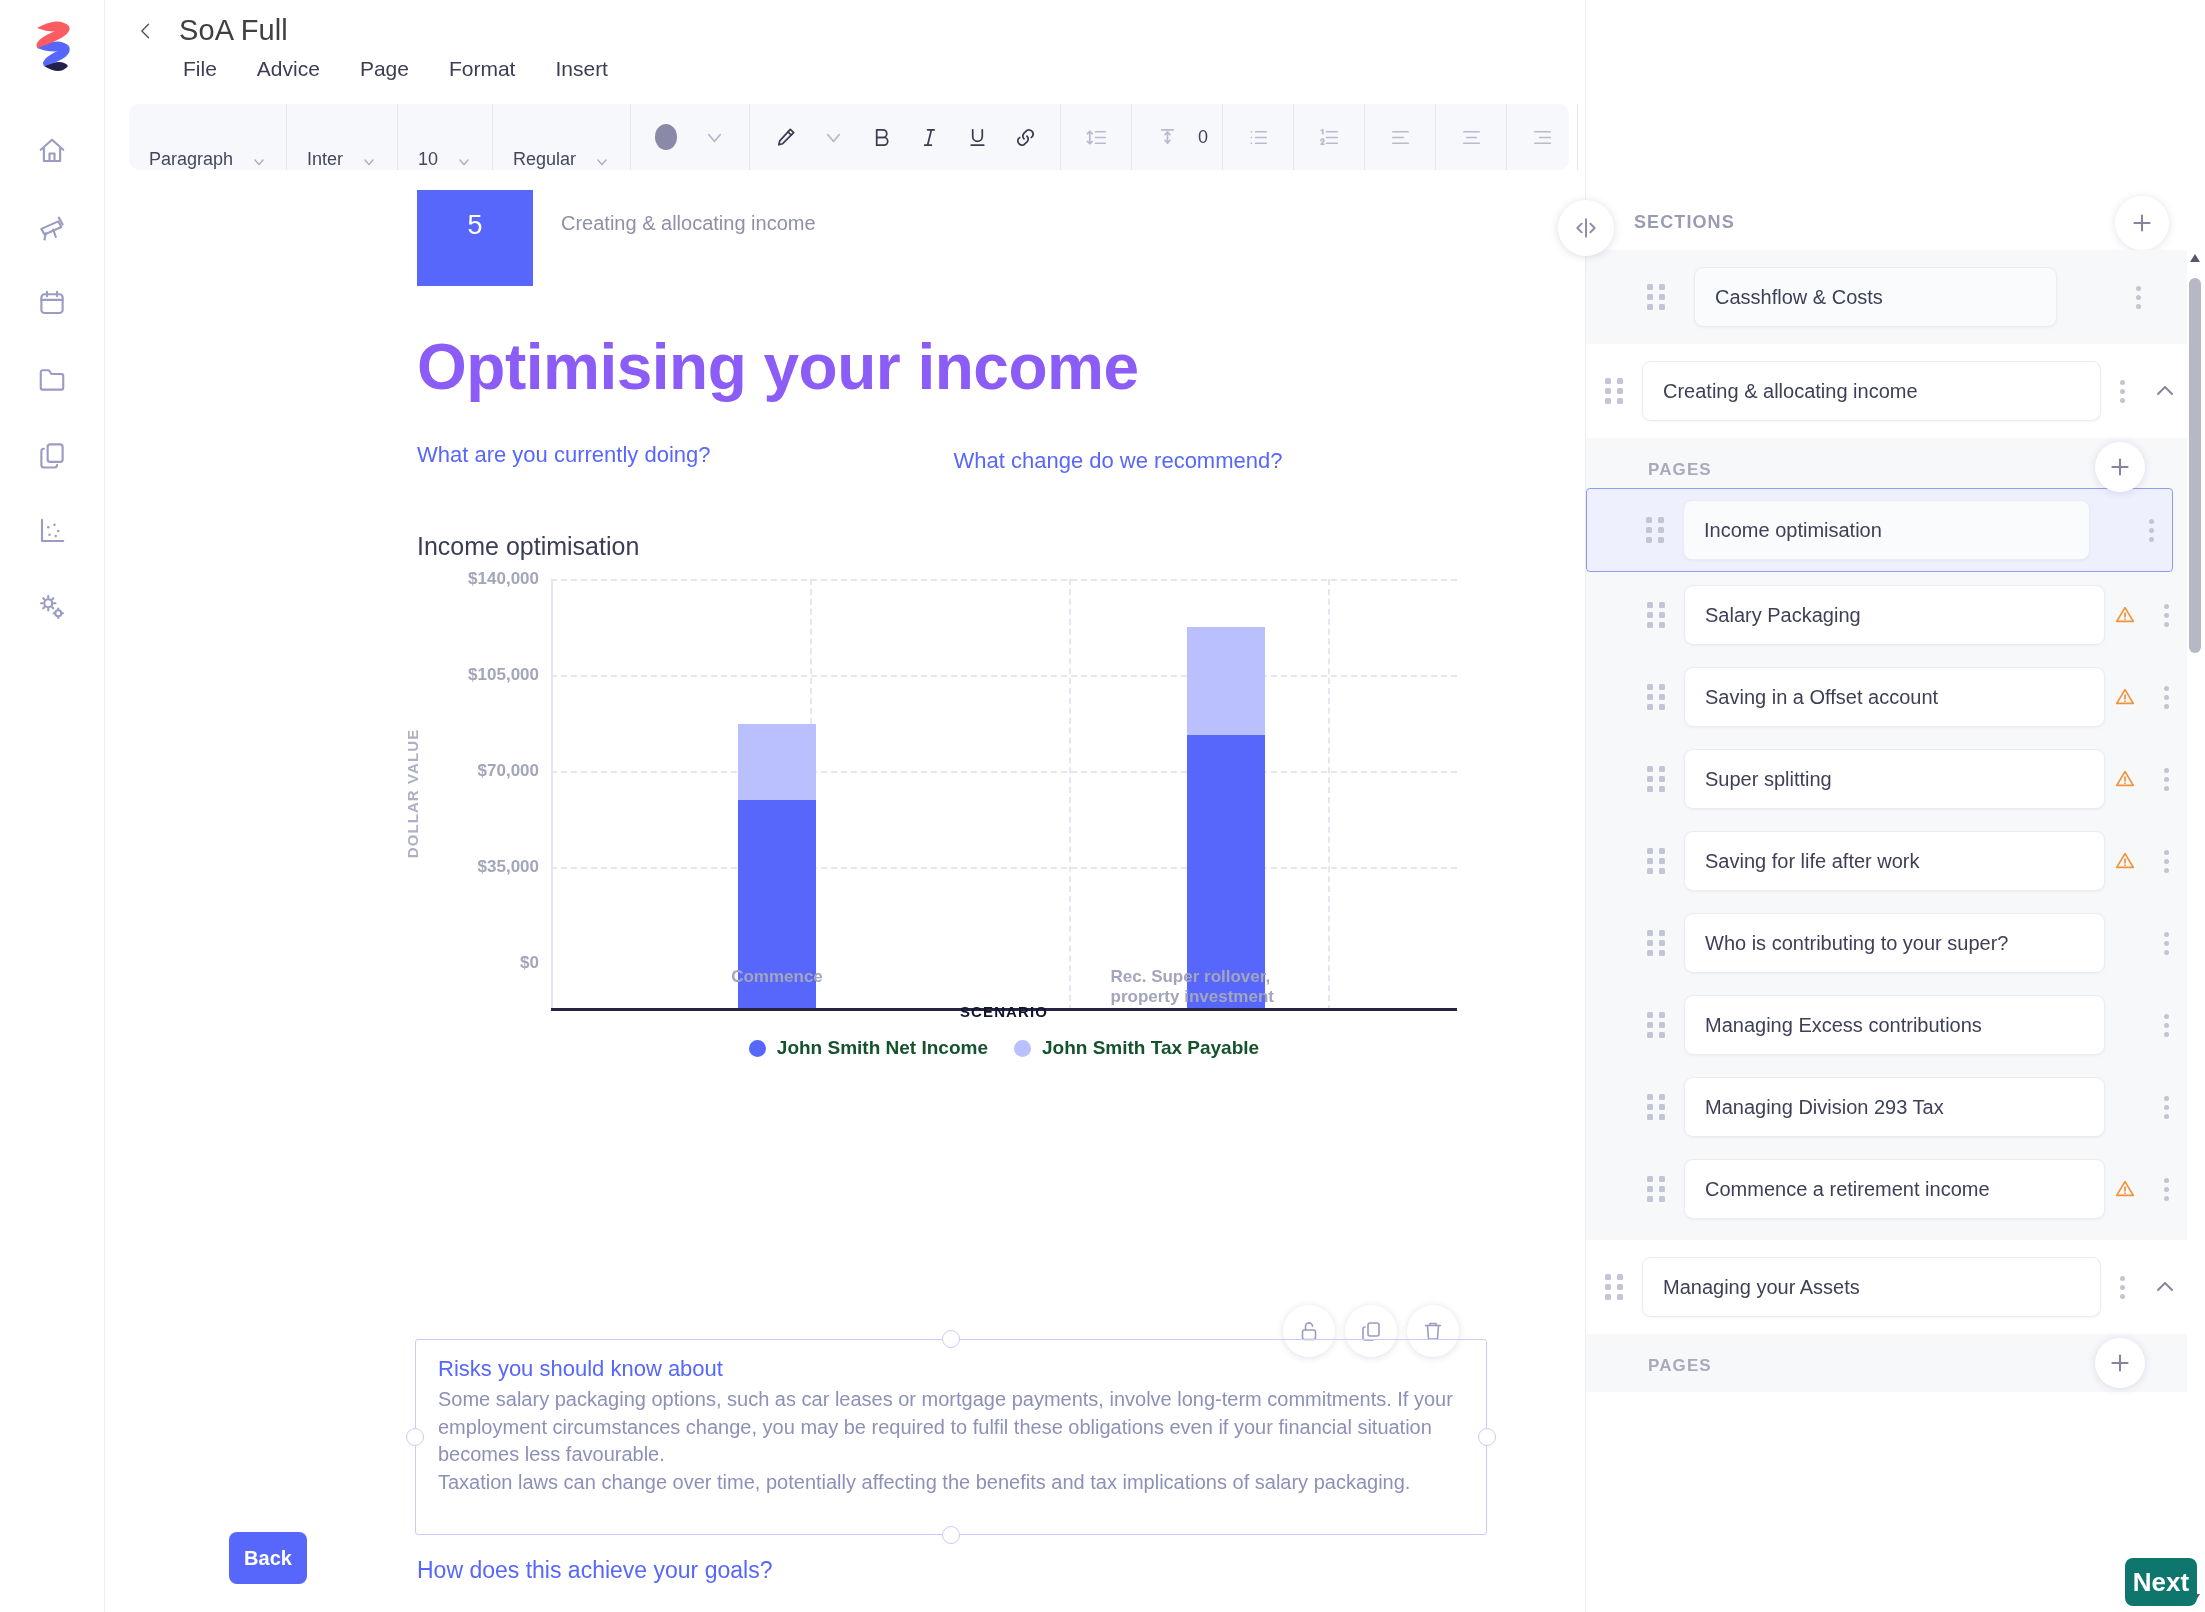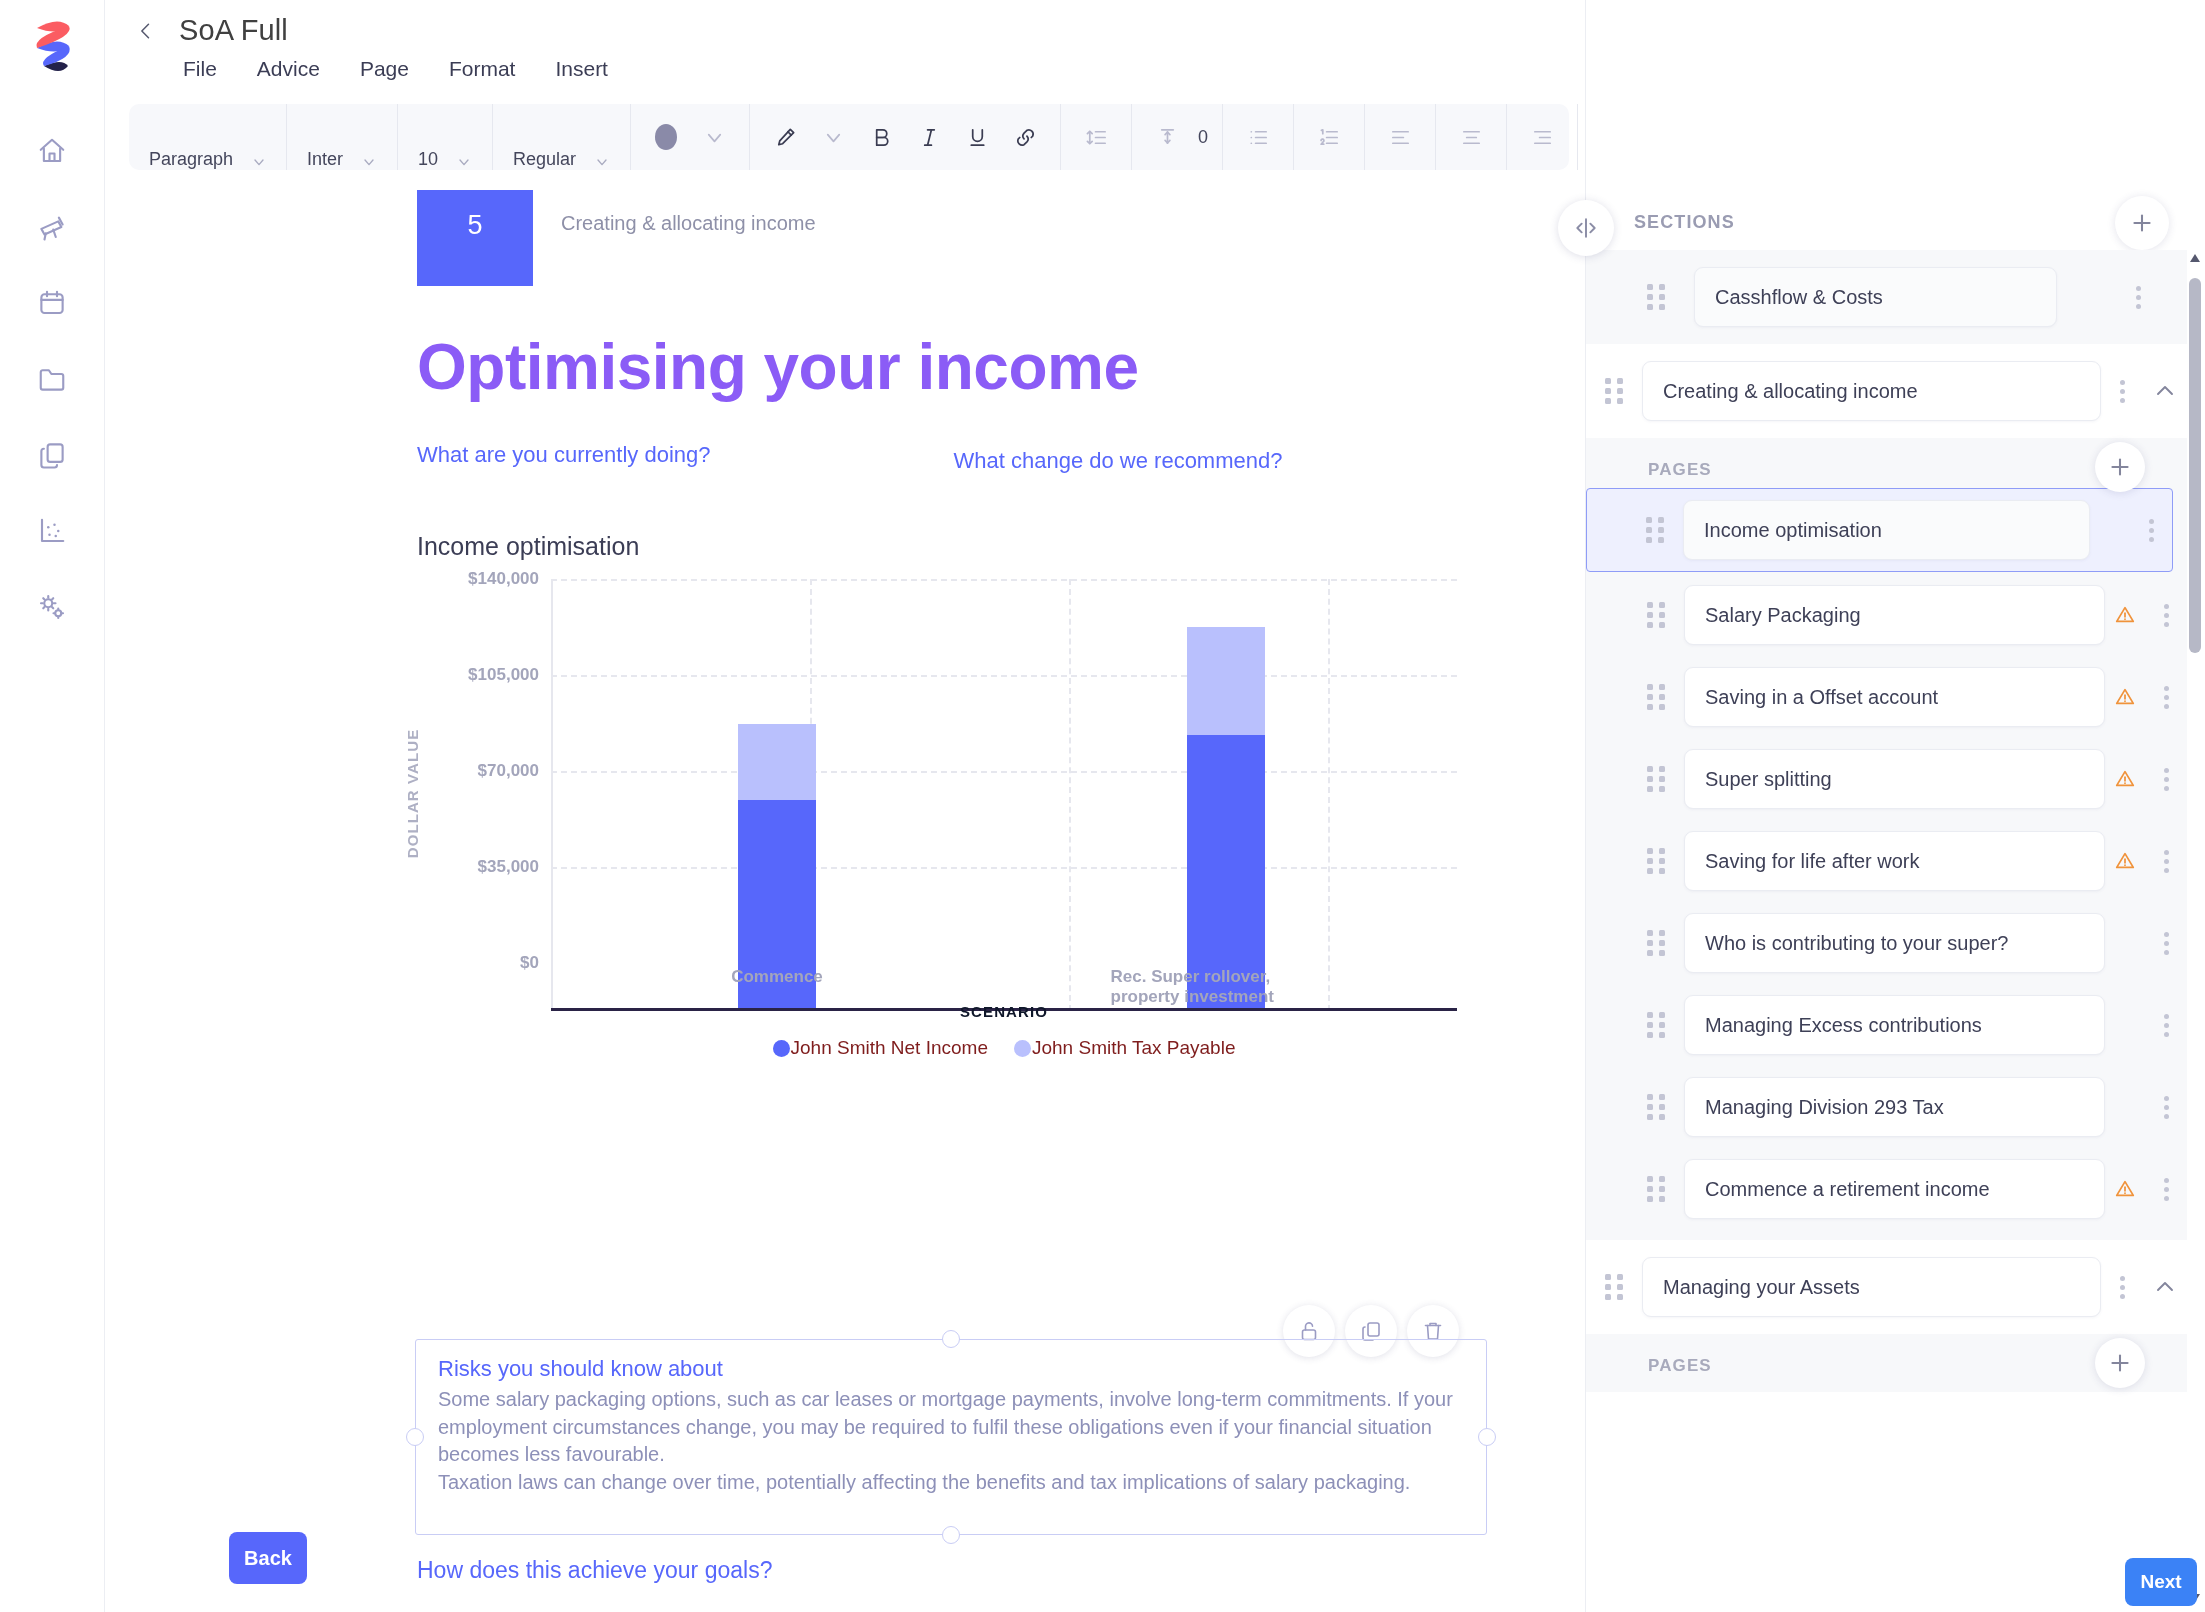"John Smith Net Income" .lg { color: #7f1d1d -> #14532d; font-weight: none -> bold; gap: 1px -> 11px }
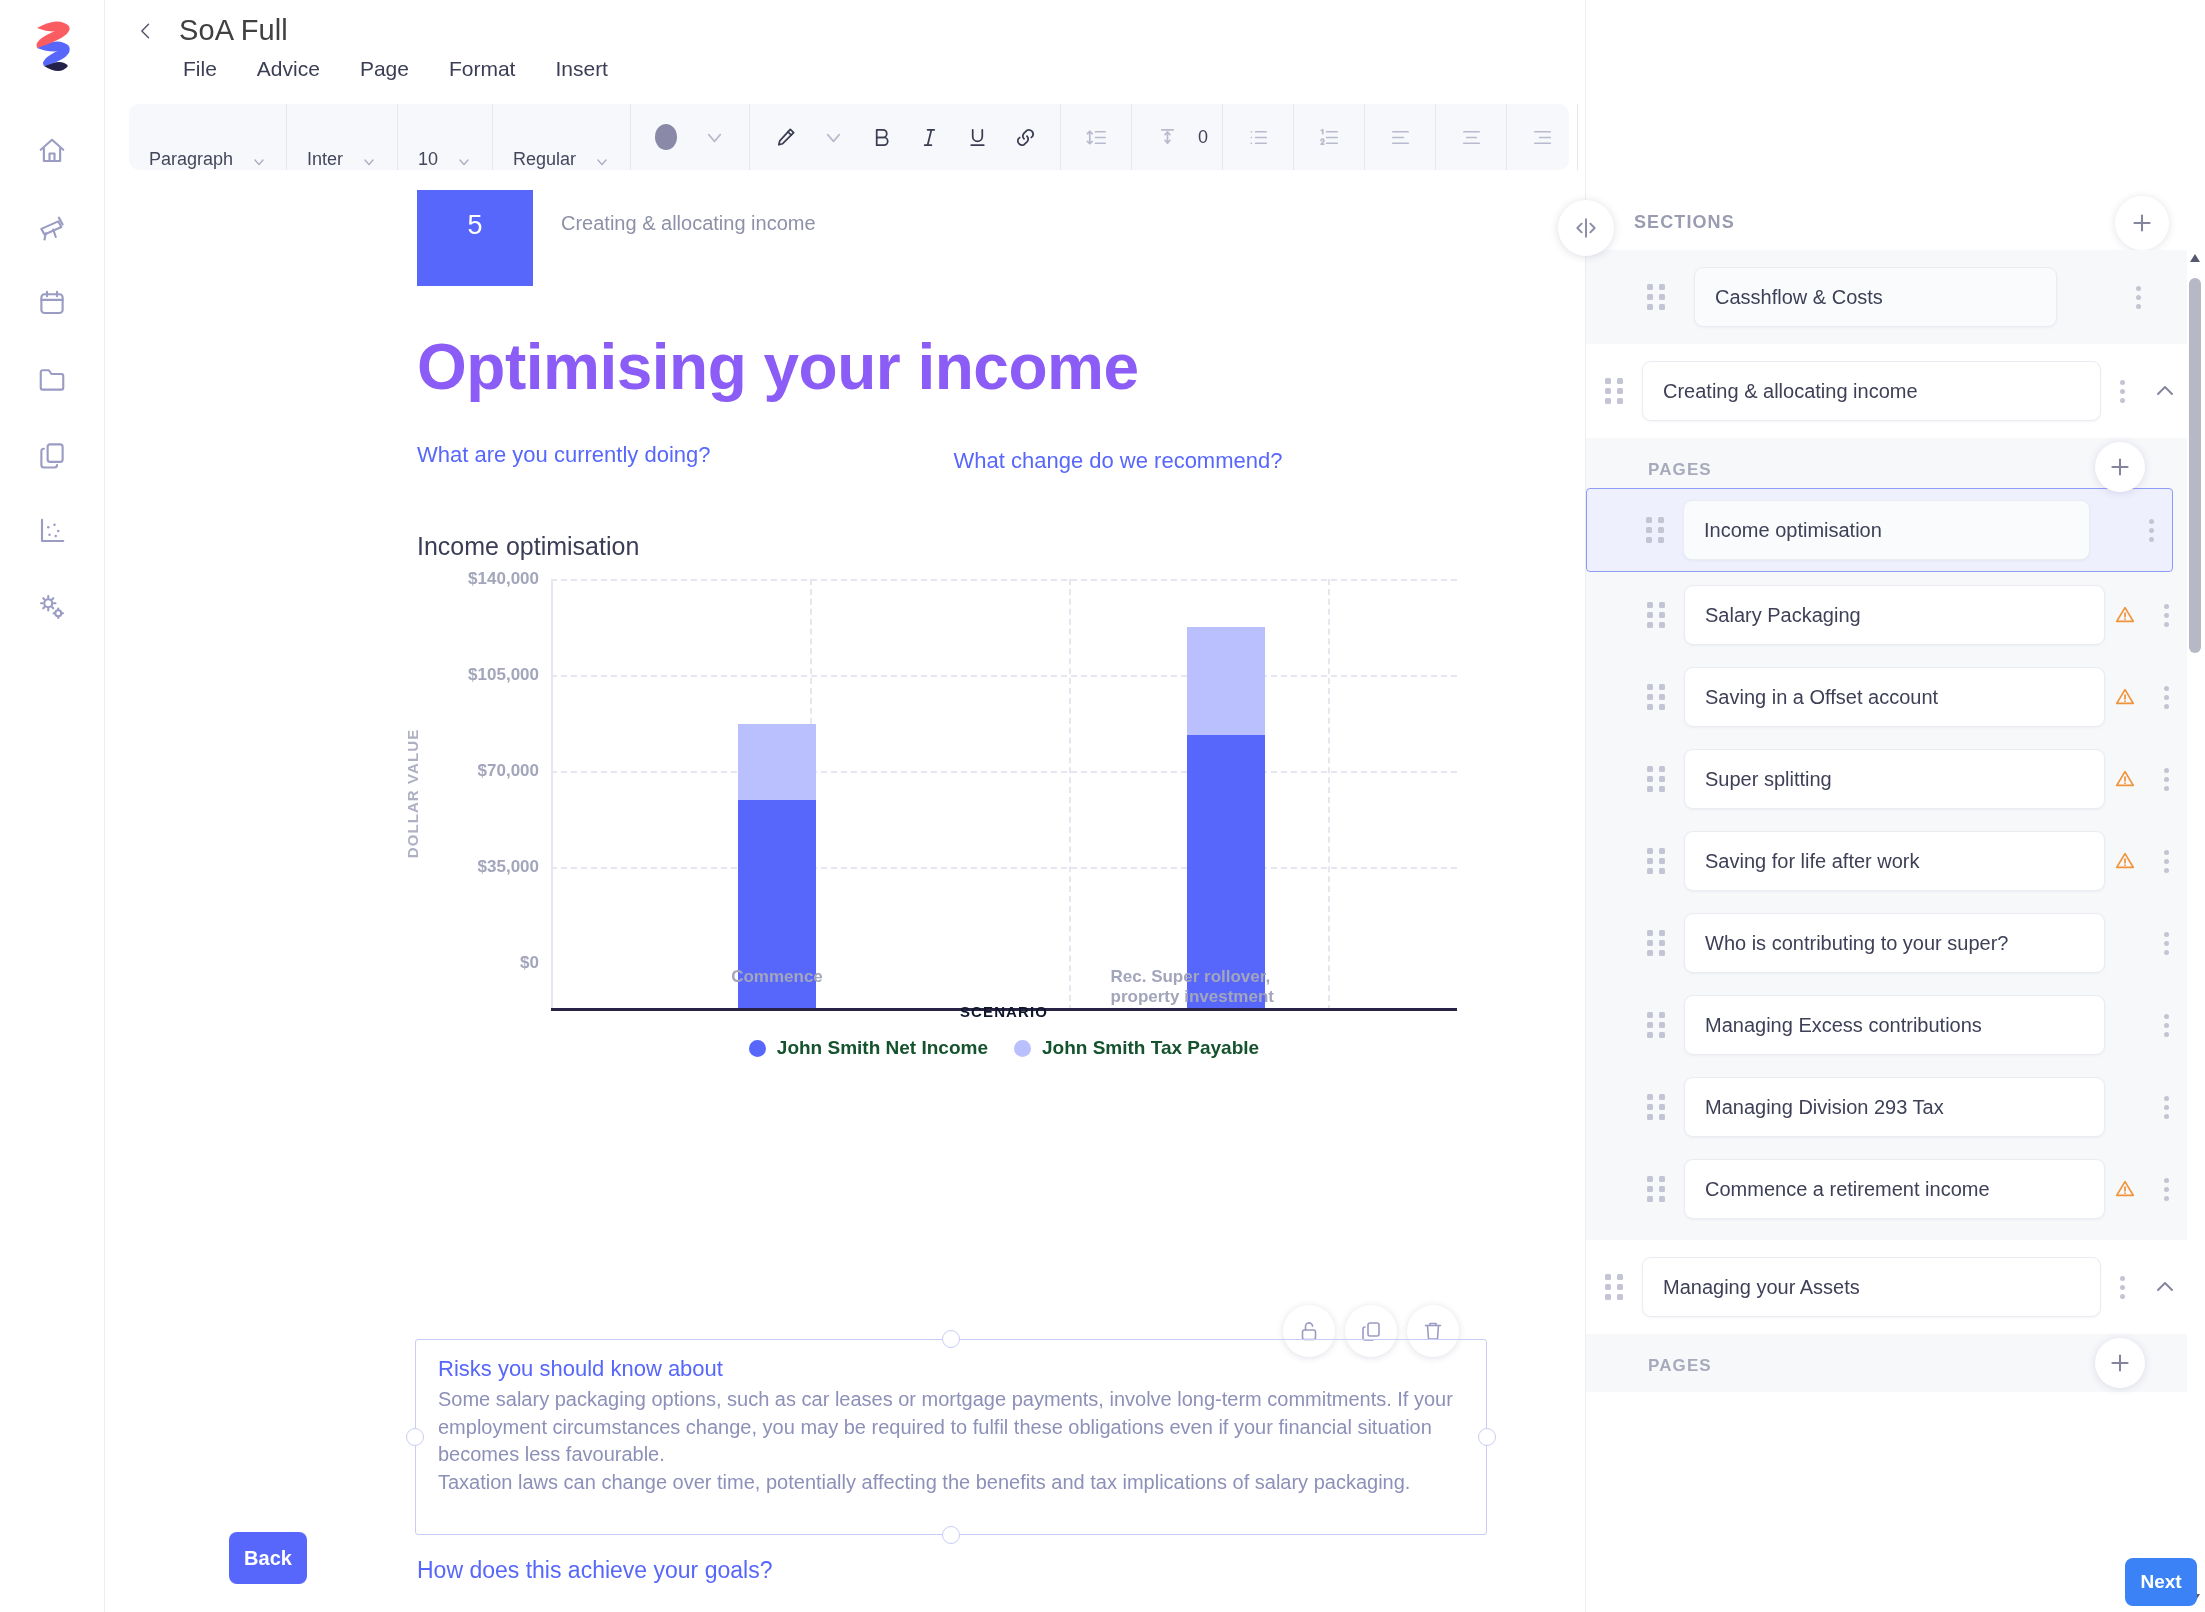"Next" .next-btn { background: #3b82f6 -> #0f766e; font-size: 19px -> 26px }
